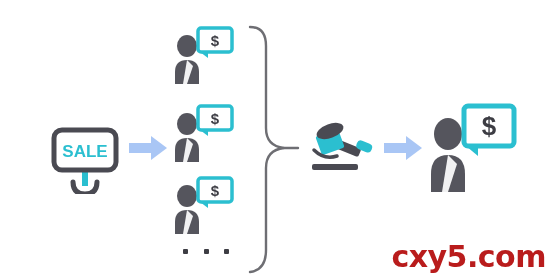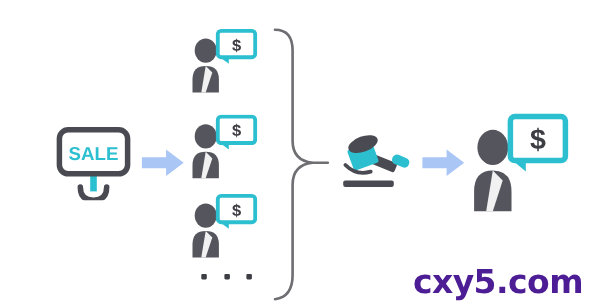"SALE" .sale-sign { top: 112px -> 124px }
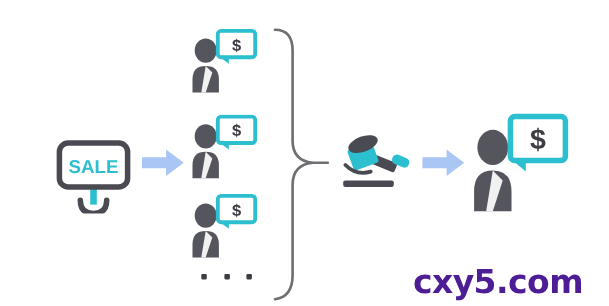"cxy5.com" .watermark { color: #4c1d95 -> #b91c1c; right: 24px -> 8px }
